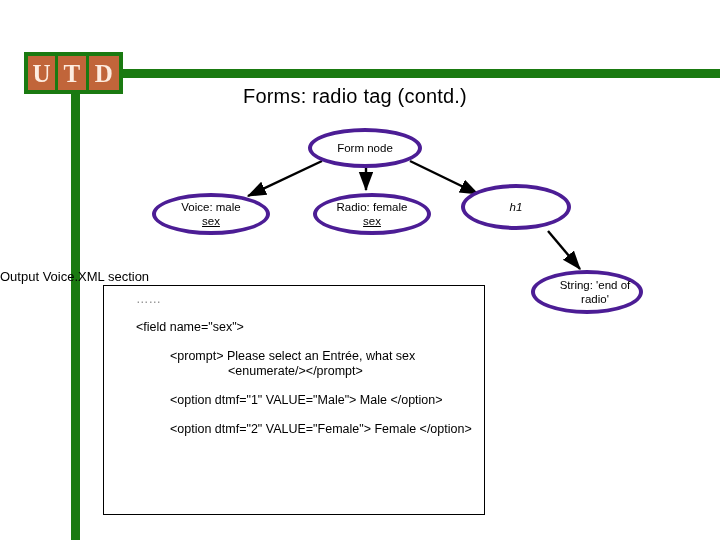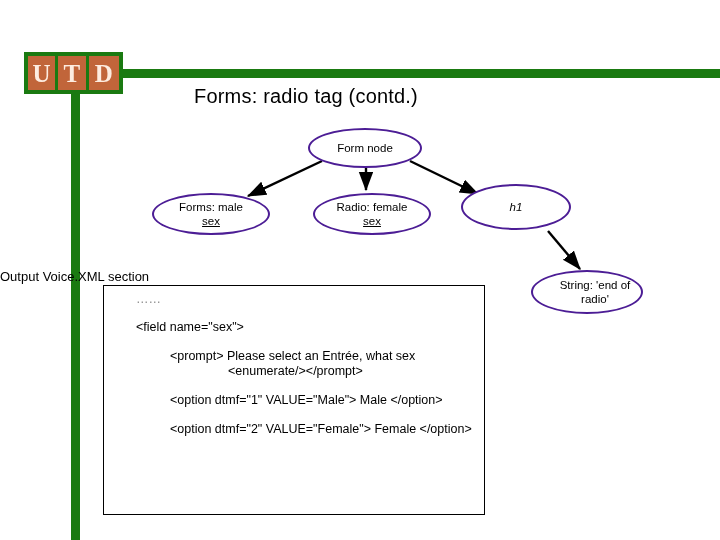"Forms: radio tag (contd.)" #page-title { left: 0 -> 16px; padding-left: none -> 33px }
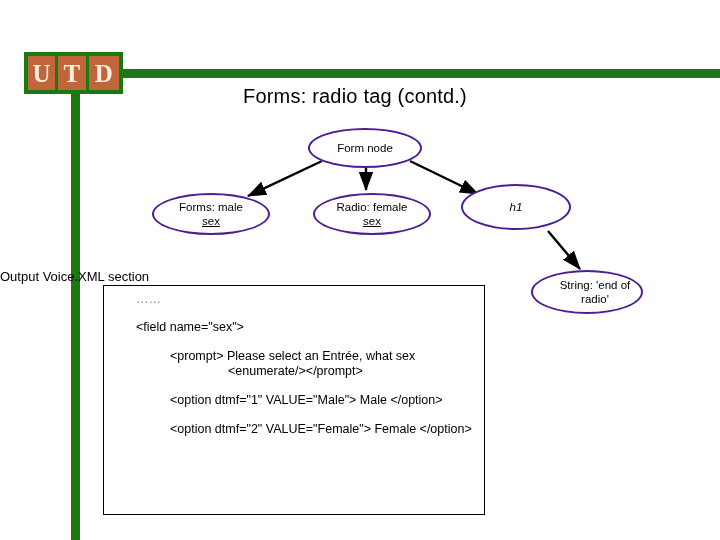"Form node" .node { border: 2px solid #4c1d95 -> 4px solid #4c1d95 }
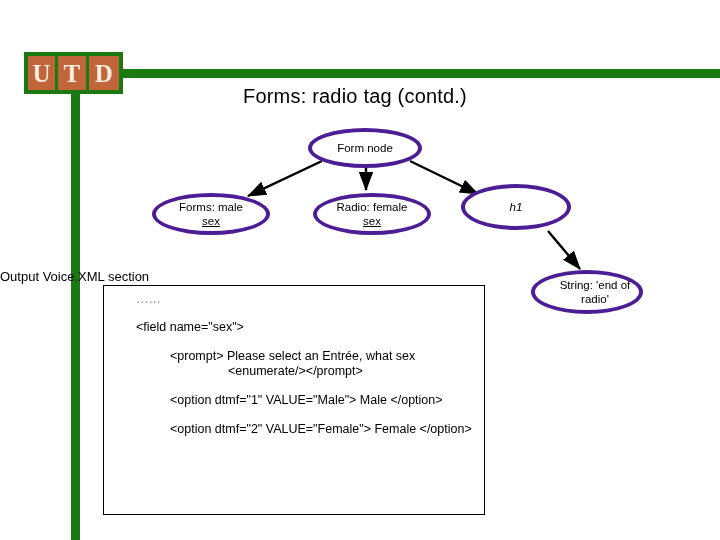"Forms: male" span { text: Forms -> Voice }
